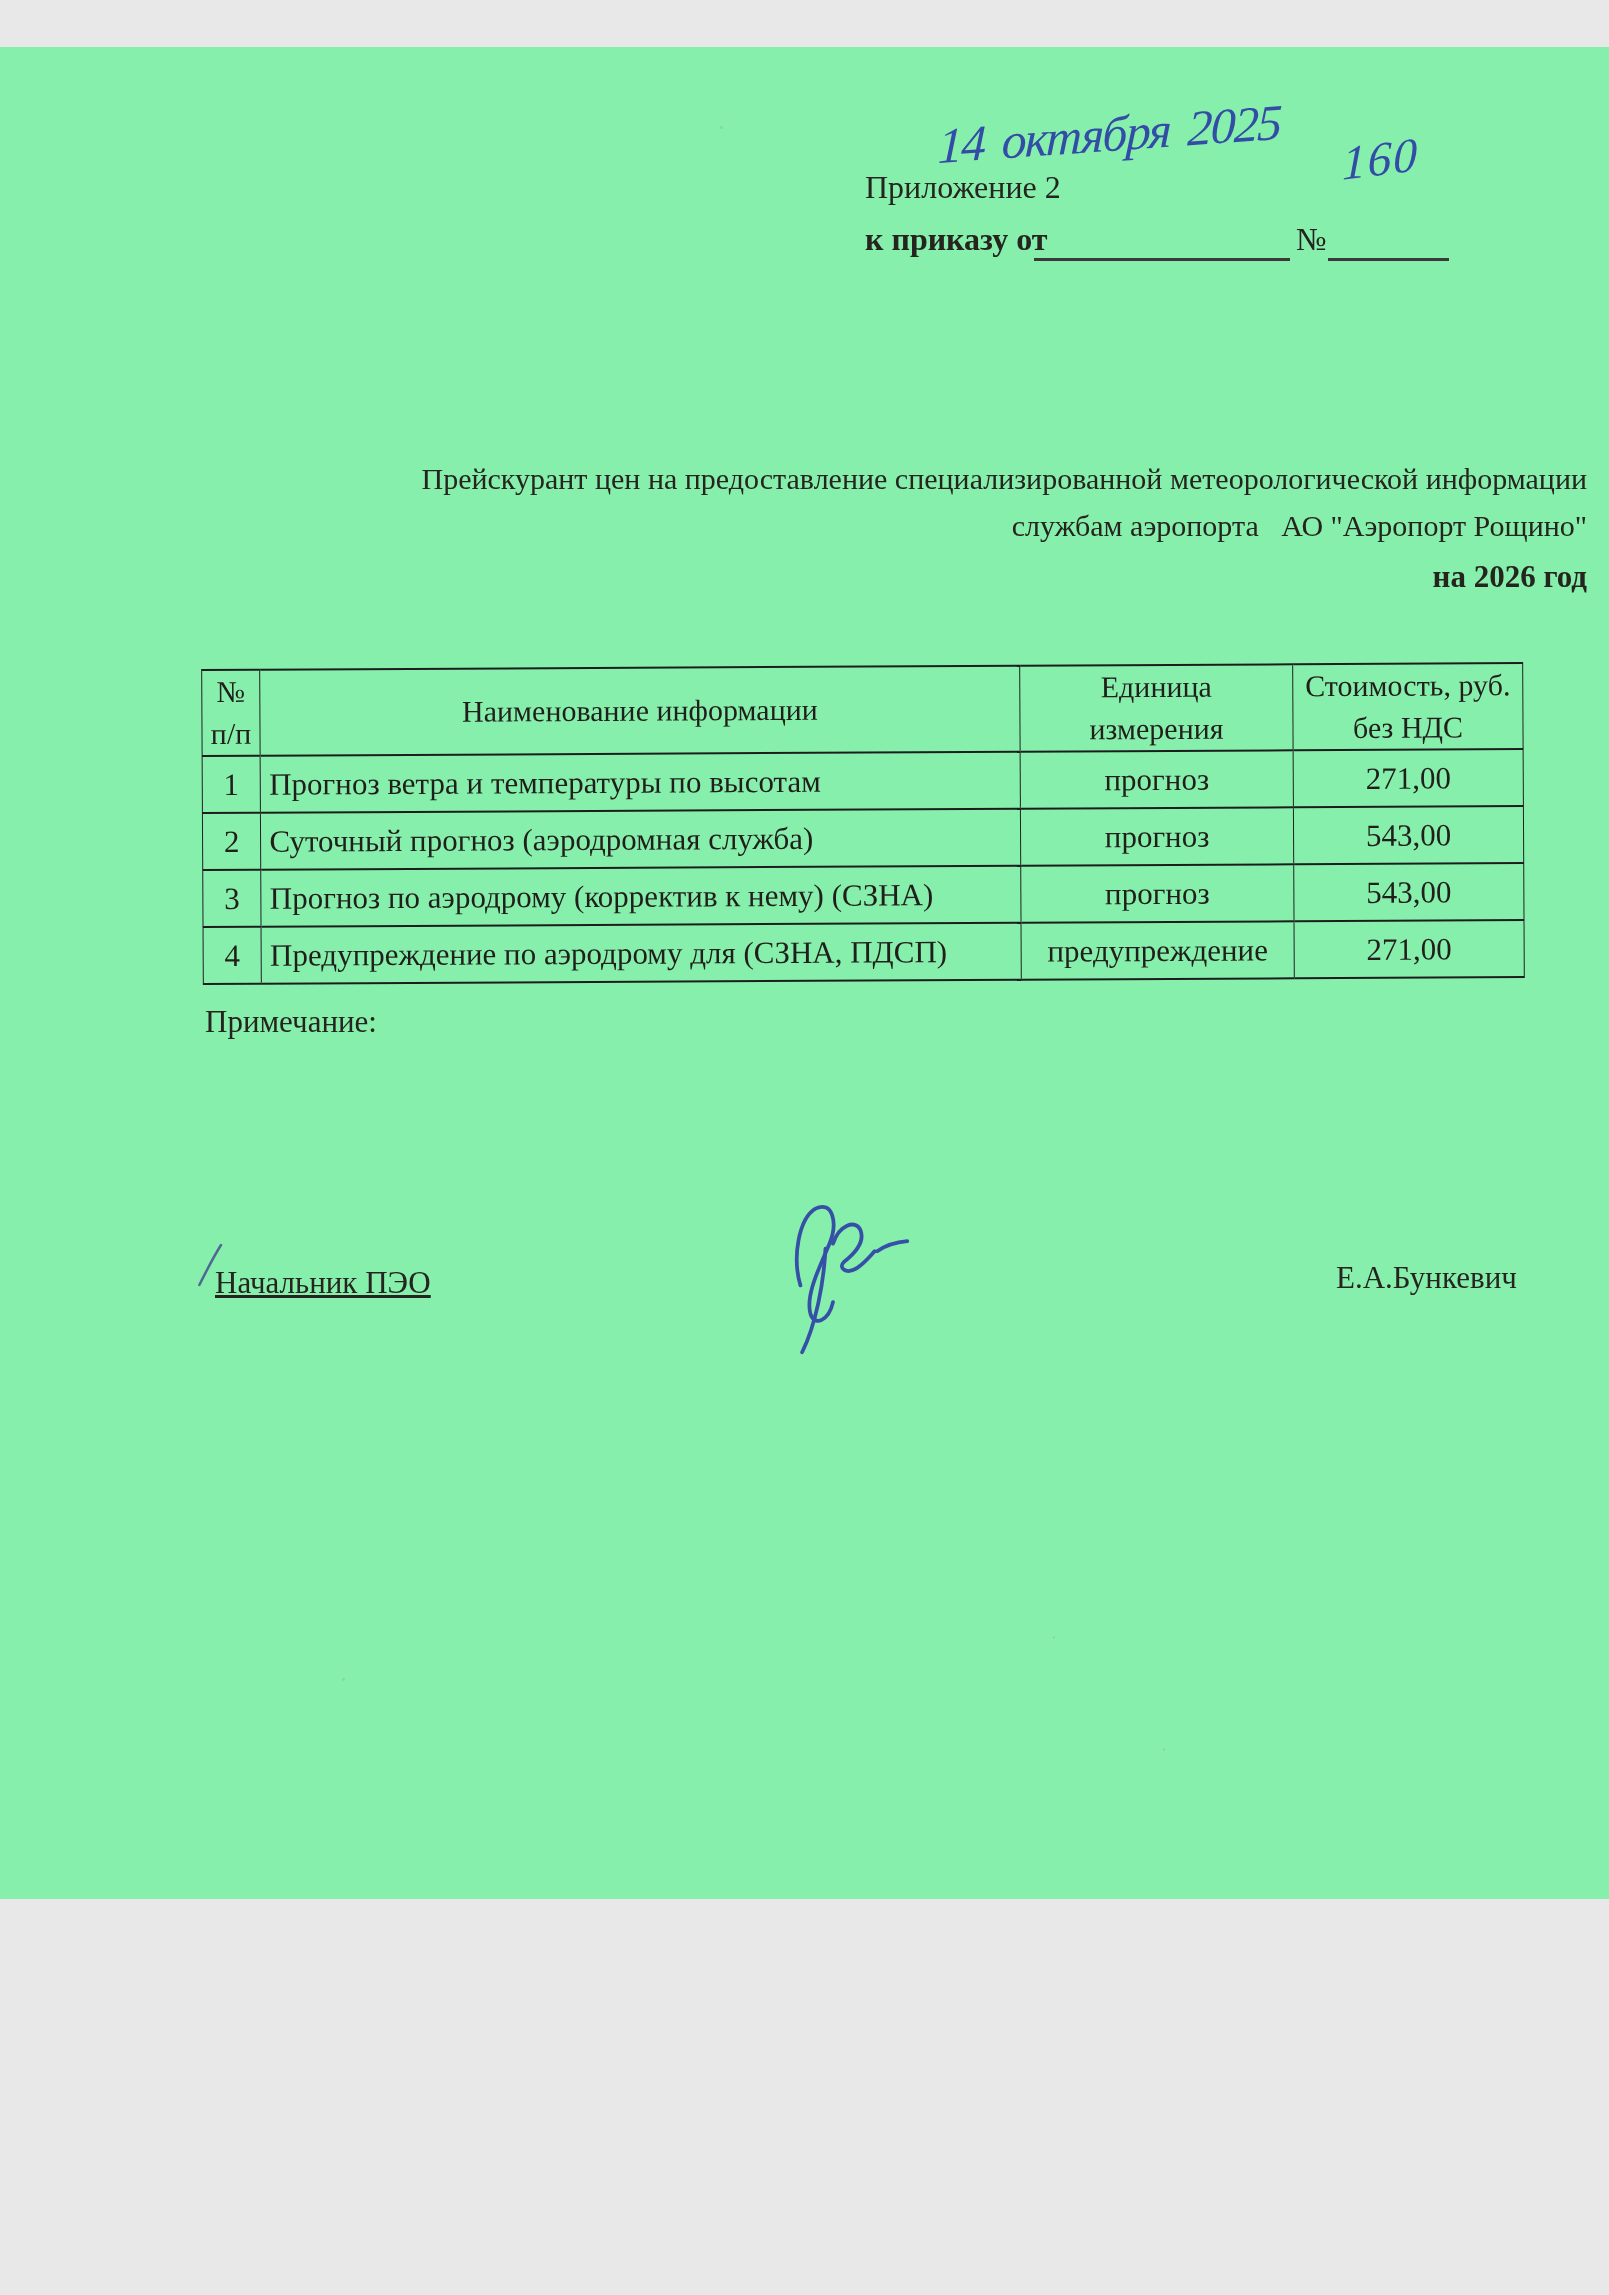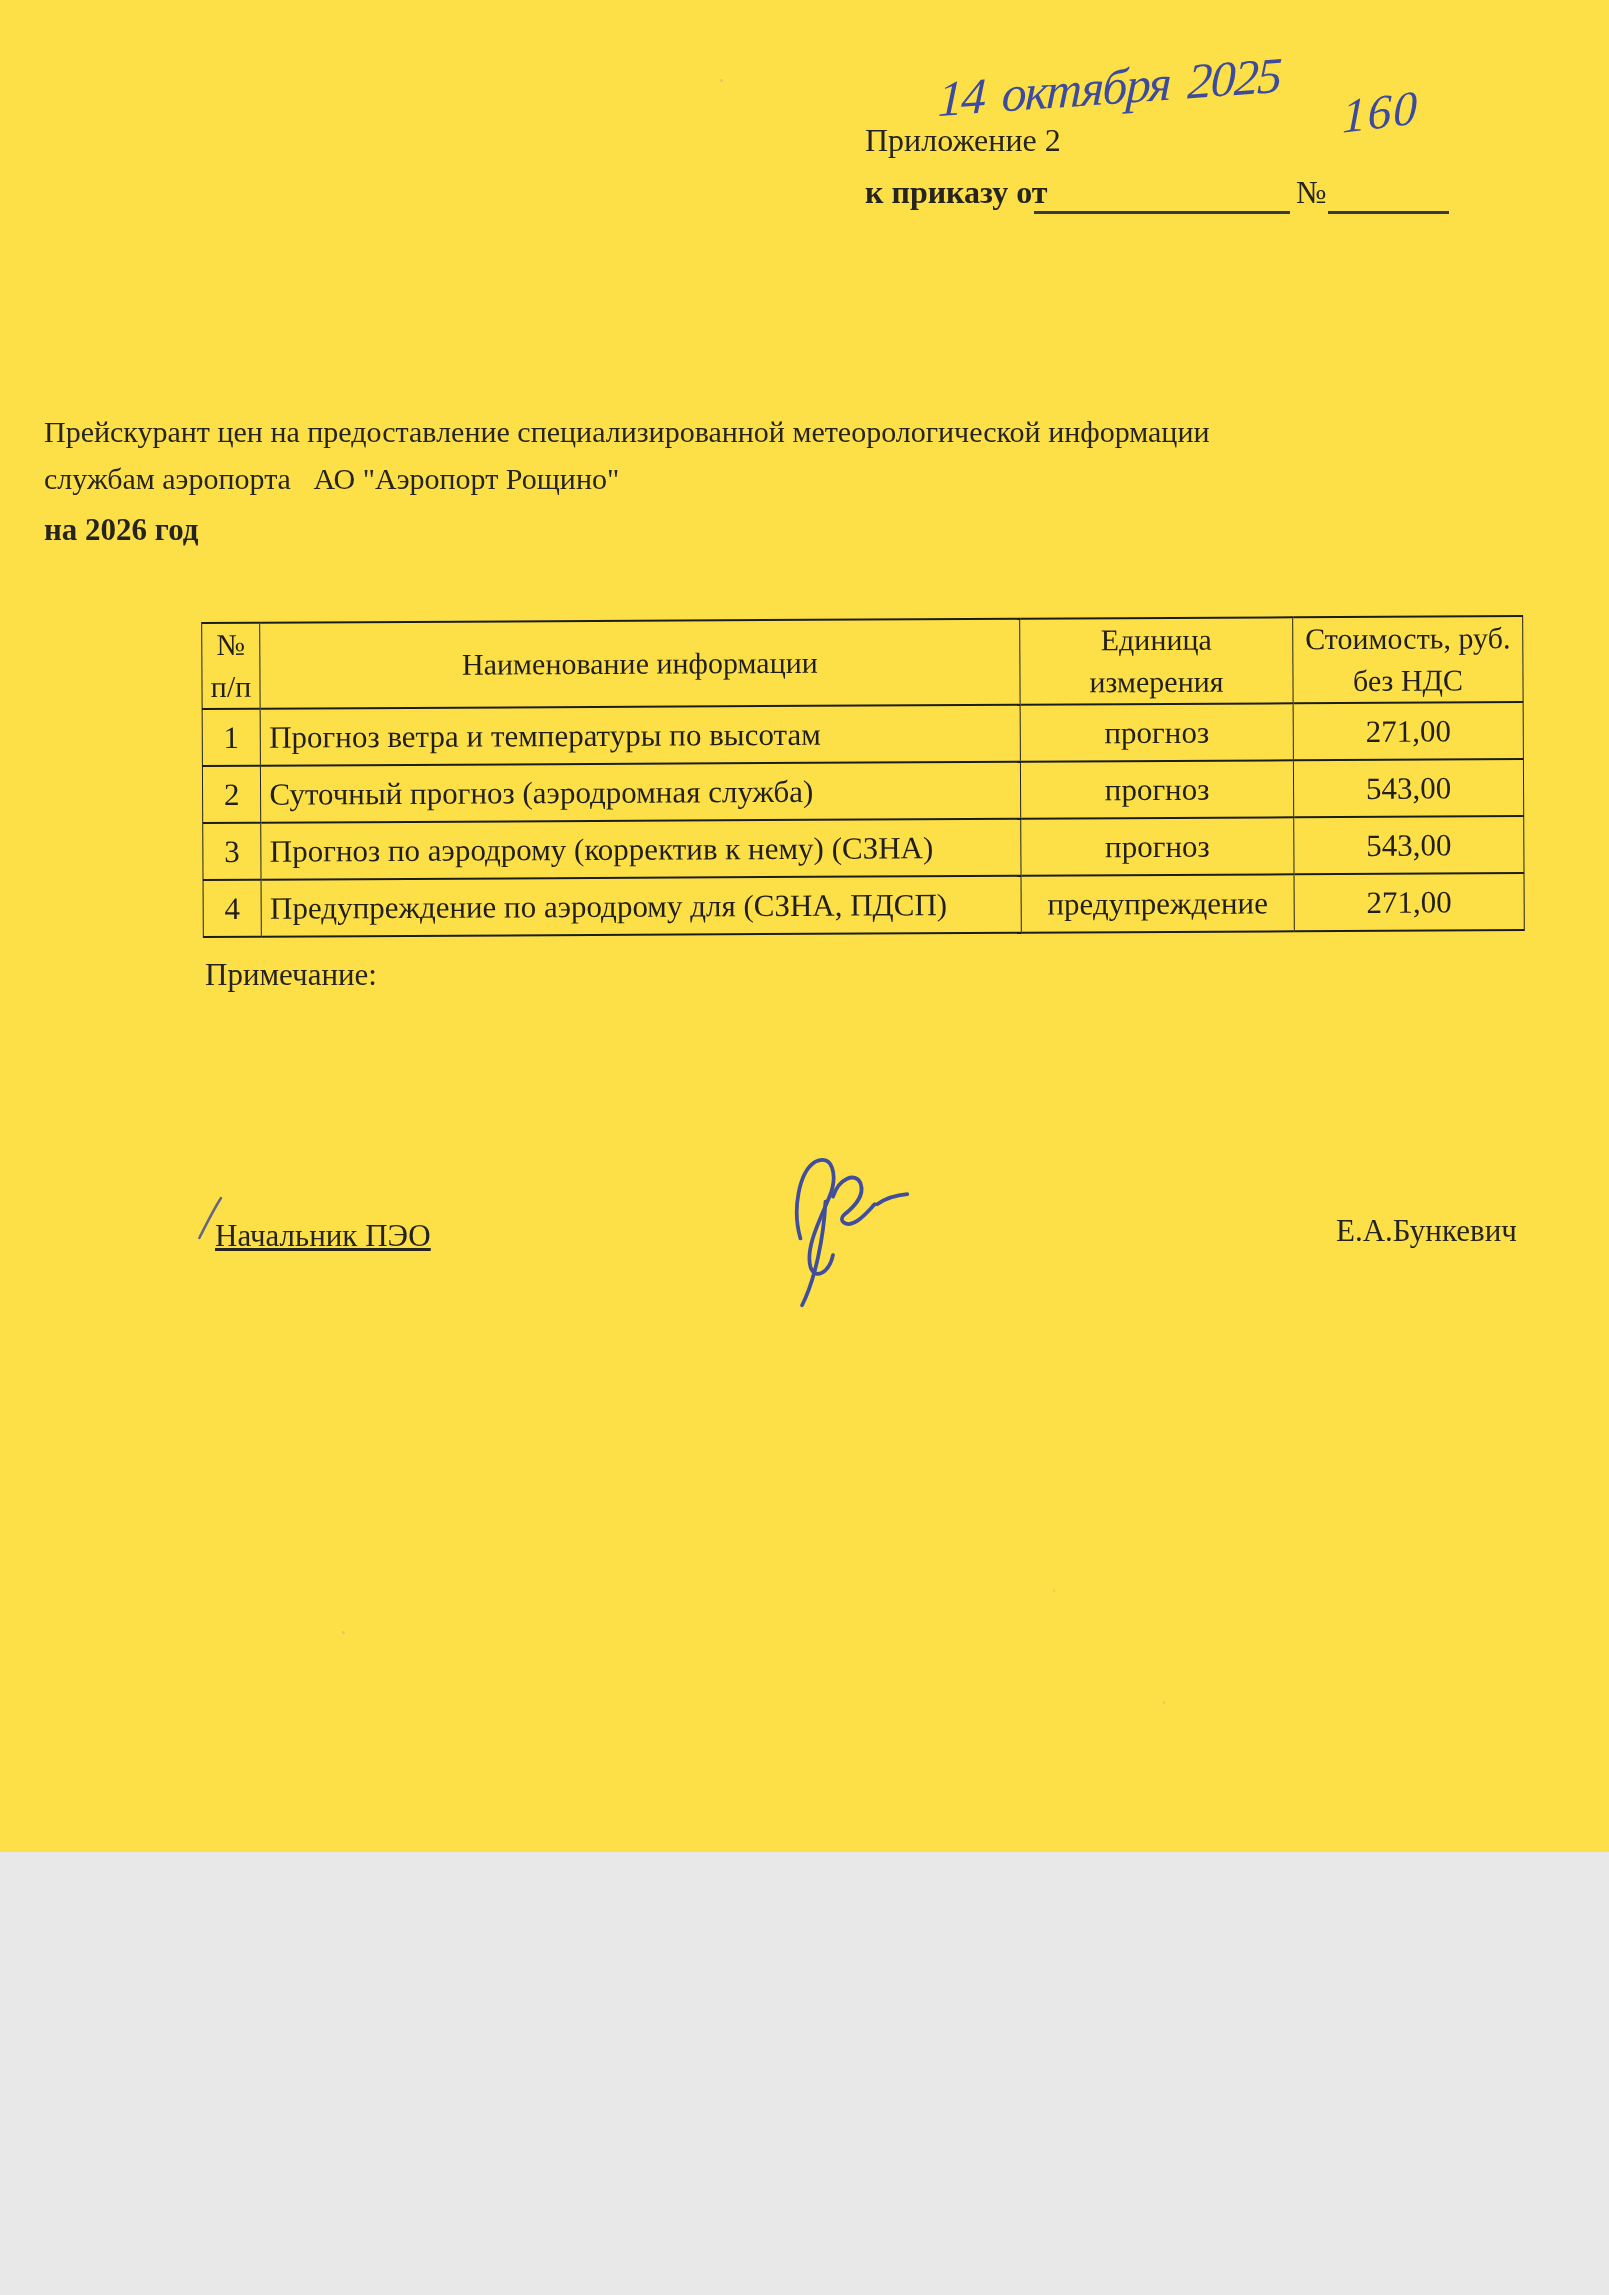"Приложение 2" .page { background: #fde047 -> #86efac; margin-top: none -> 47px }
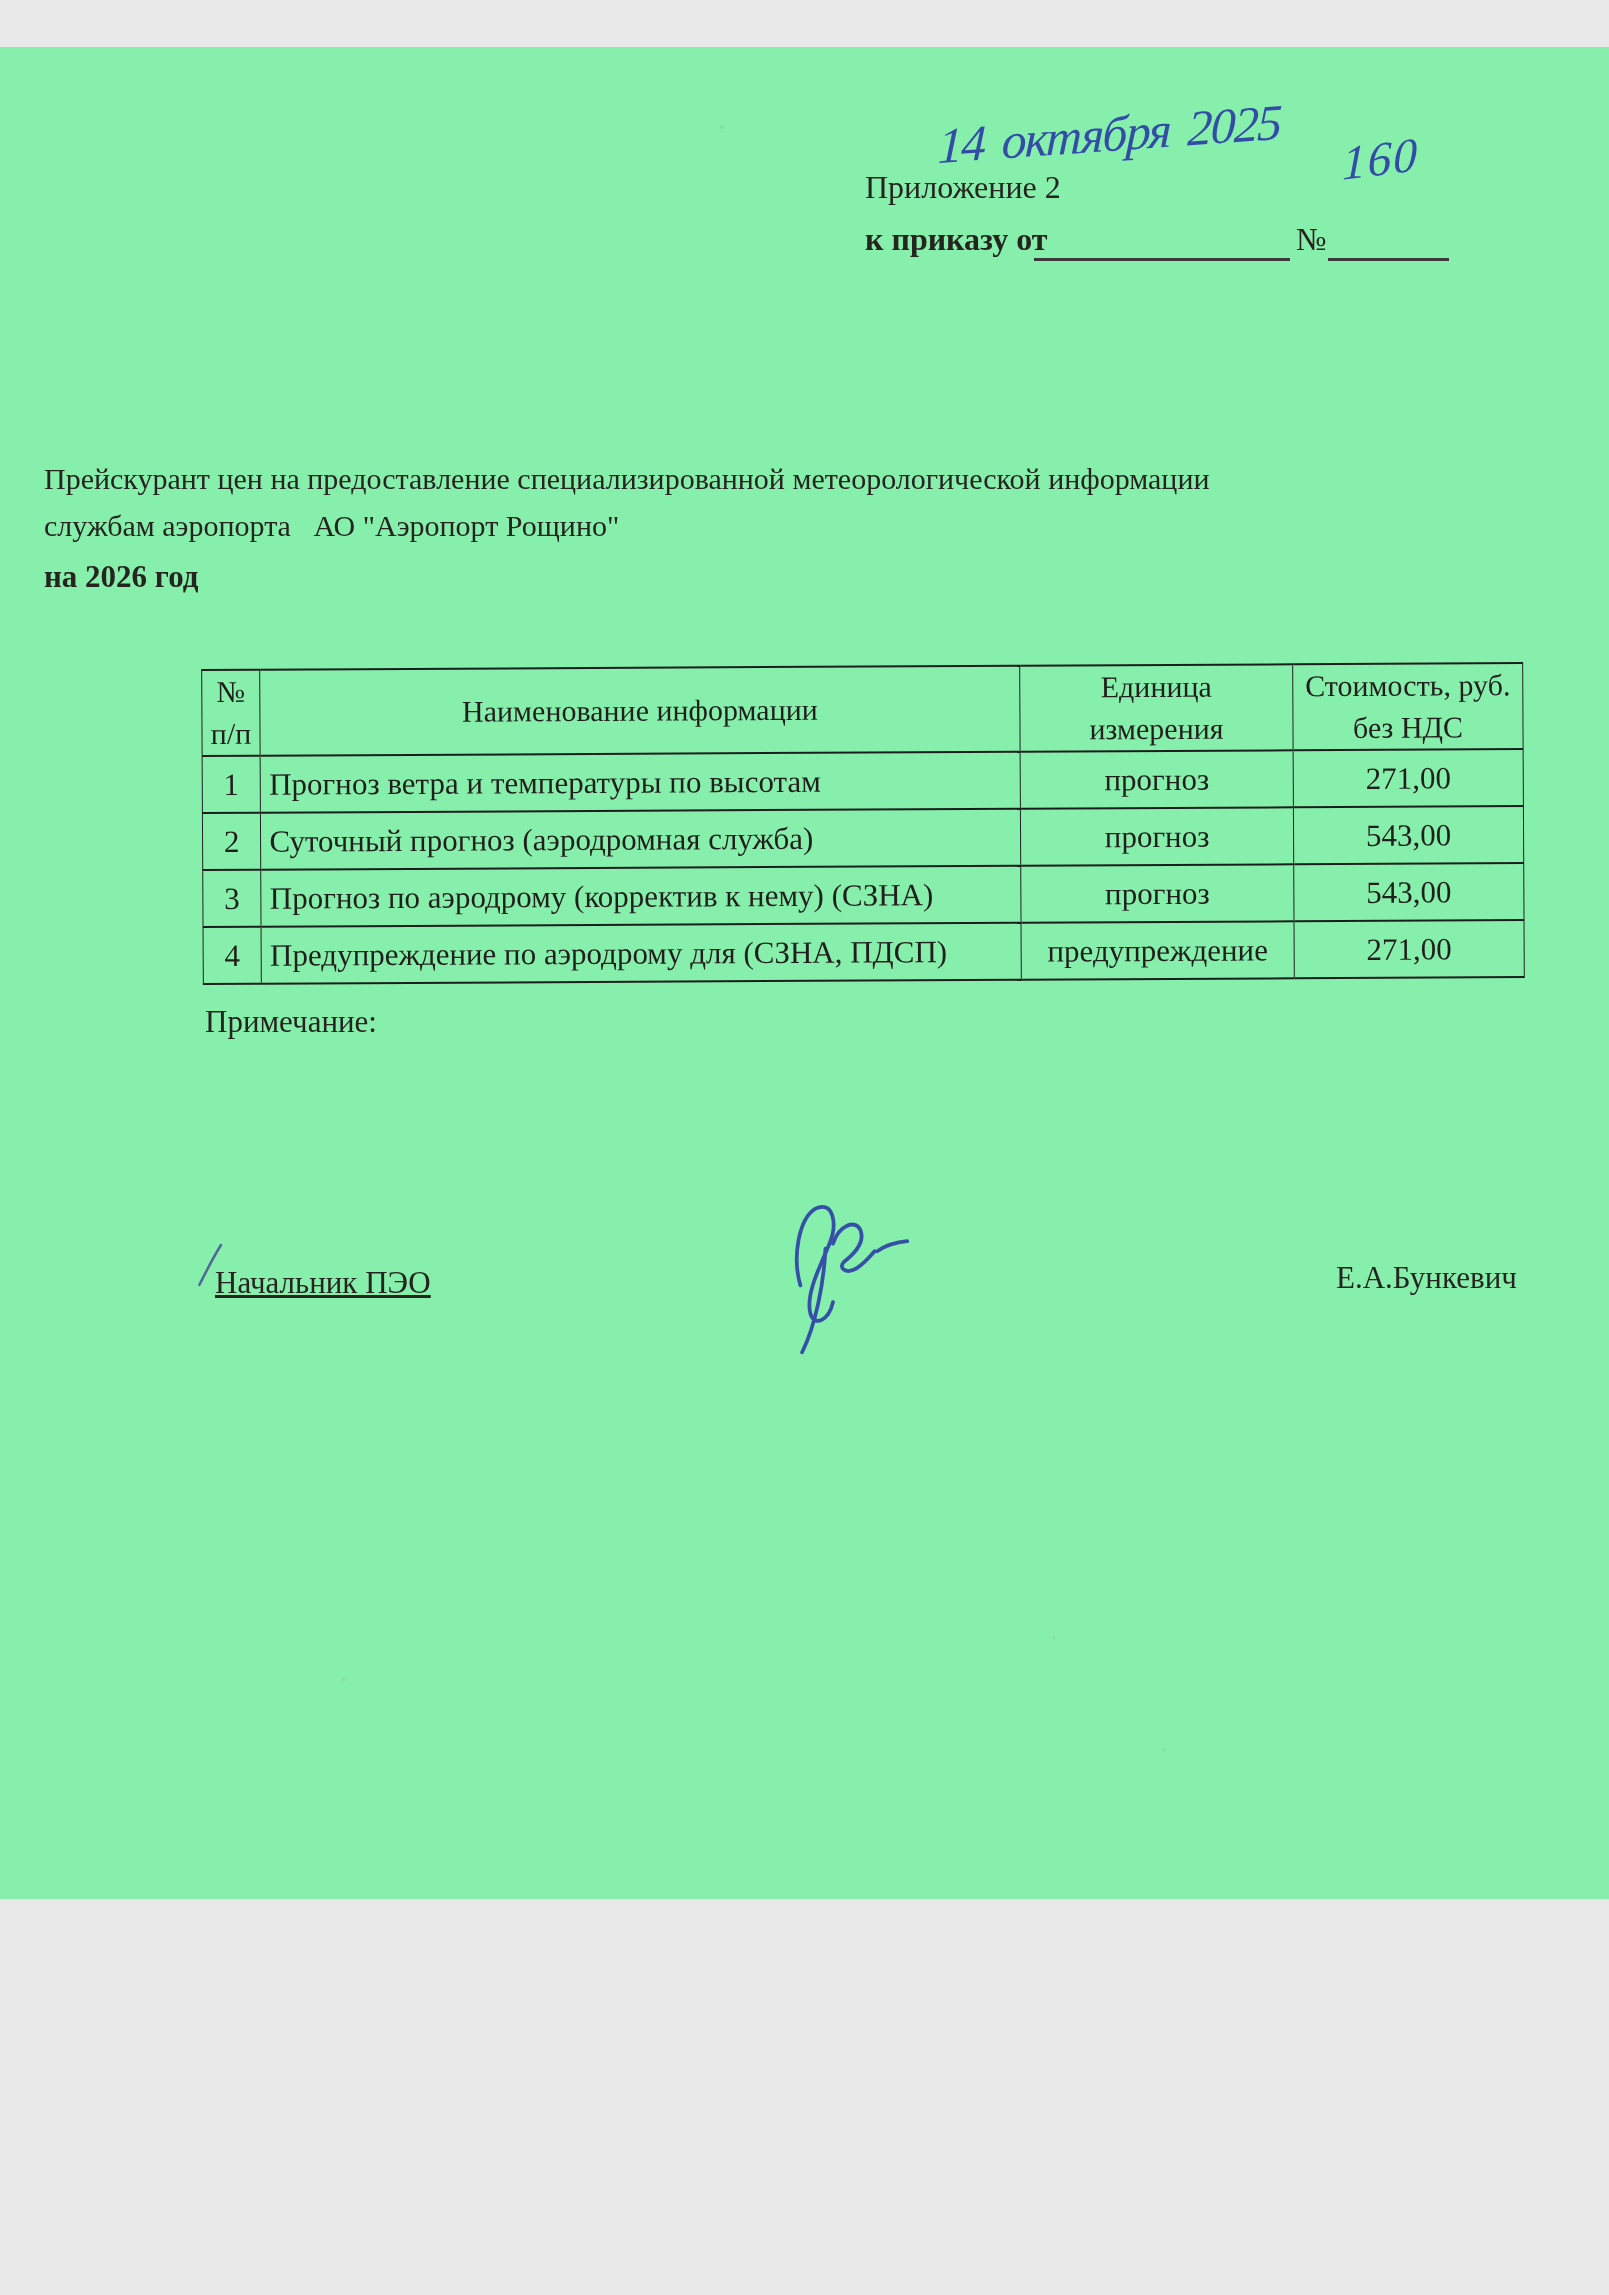"Прейскурант цен на предоставление" .title { left: 44px -> 50px; text-align: left -> right }
